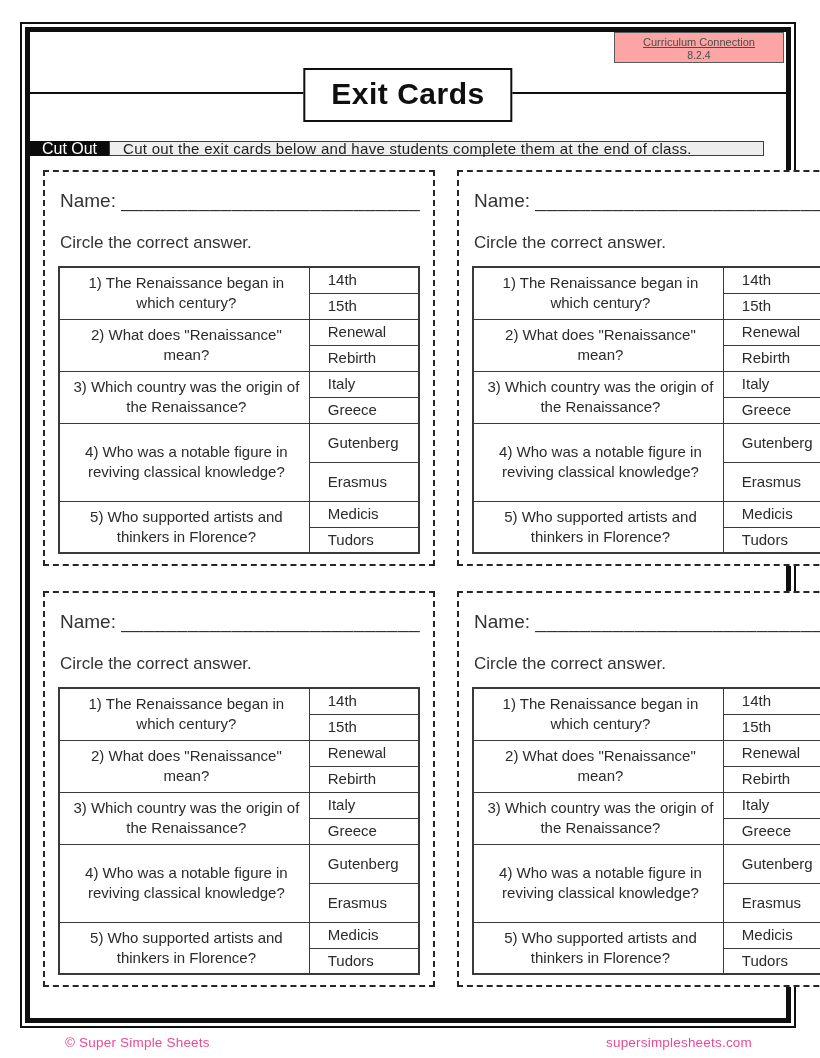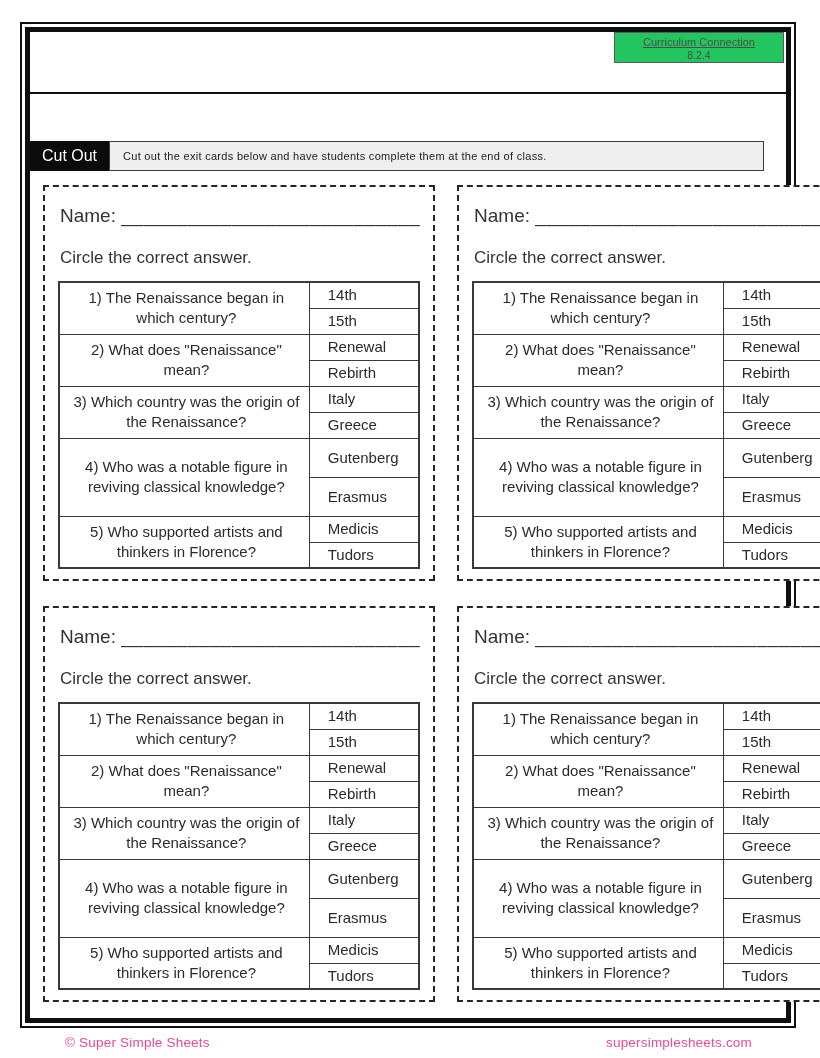"Curriculum Connection" .curriculum-box { background: #22c55e -> #fca5a5 }
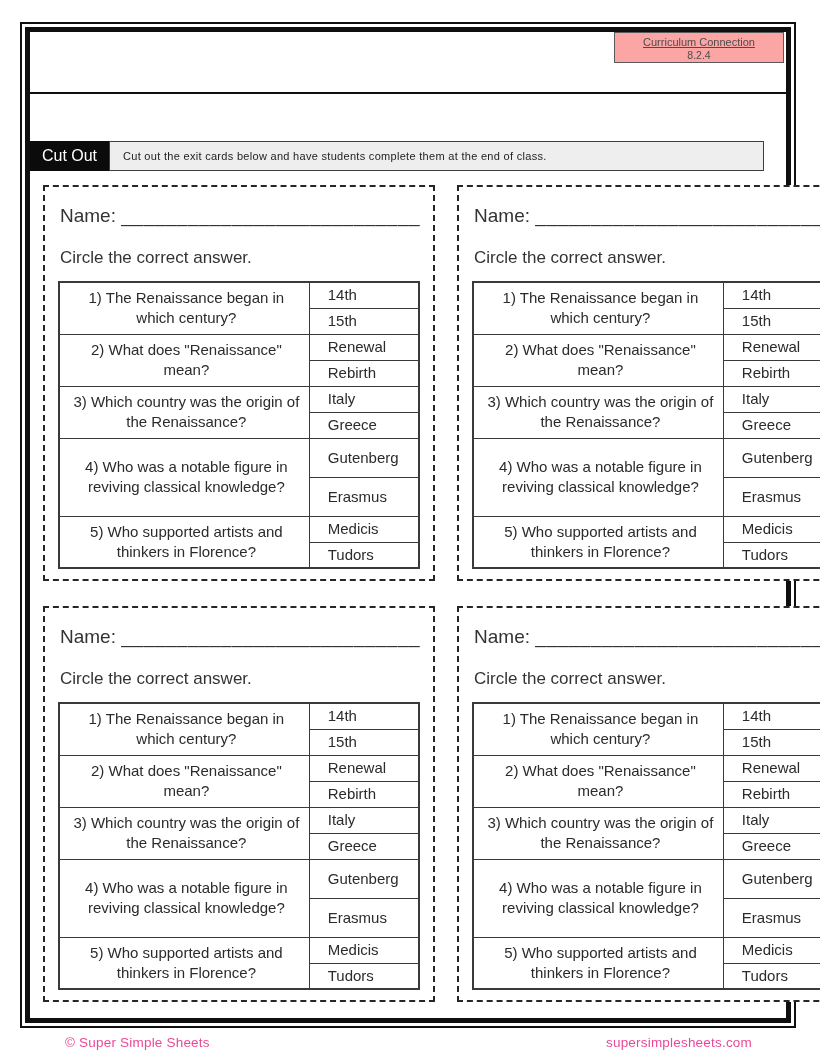"Exit Cards" div.title-box { html: none -> <div>Exit Cards</div> }
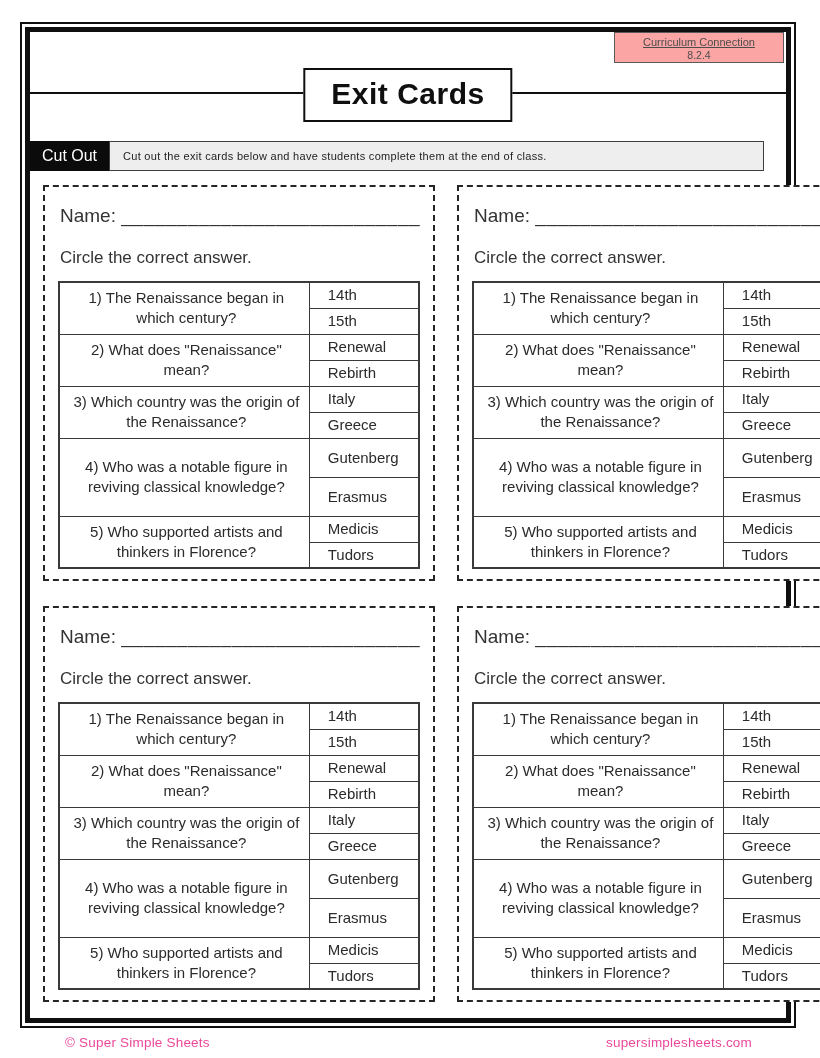"Cut Out" .cutout-row { height: 30px -> 15px }
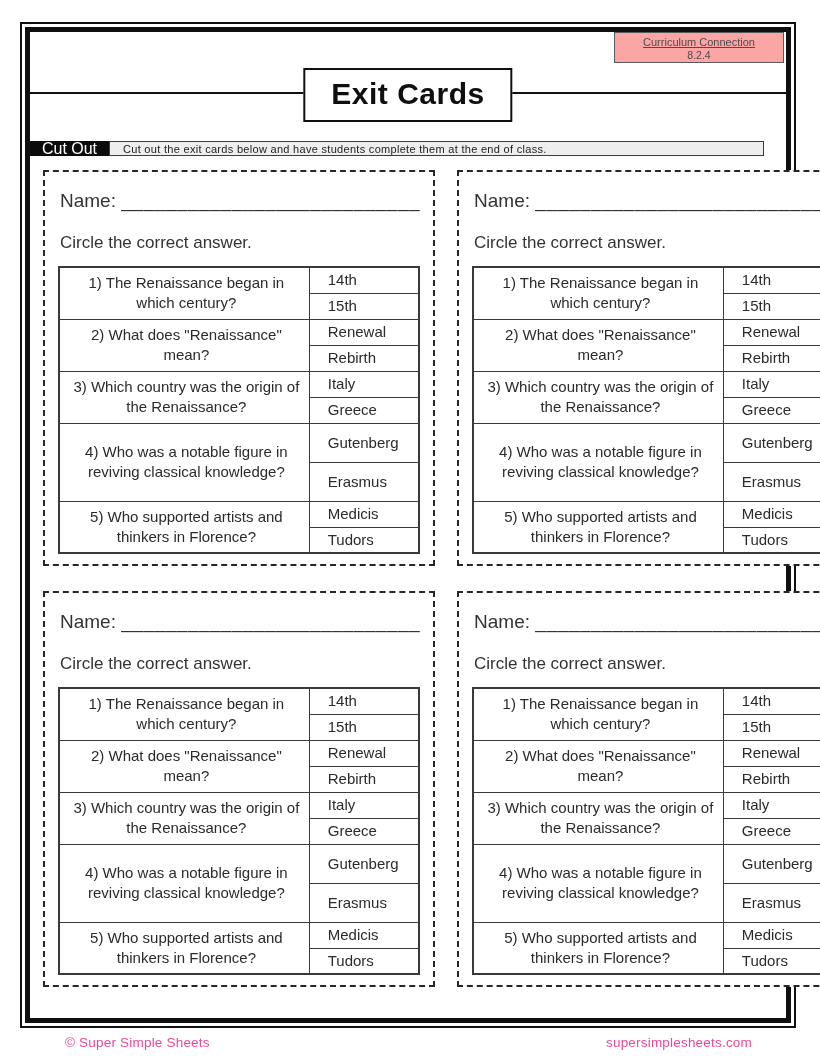"Cut out the exit cards" .cutout-bar { font-size: 11px -> 15px }
